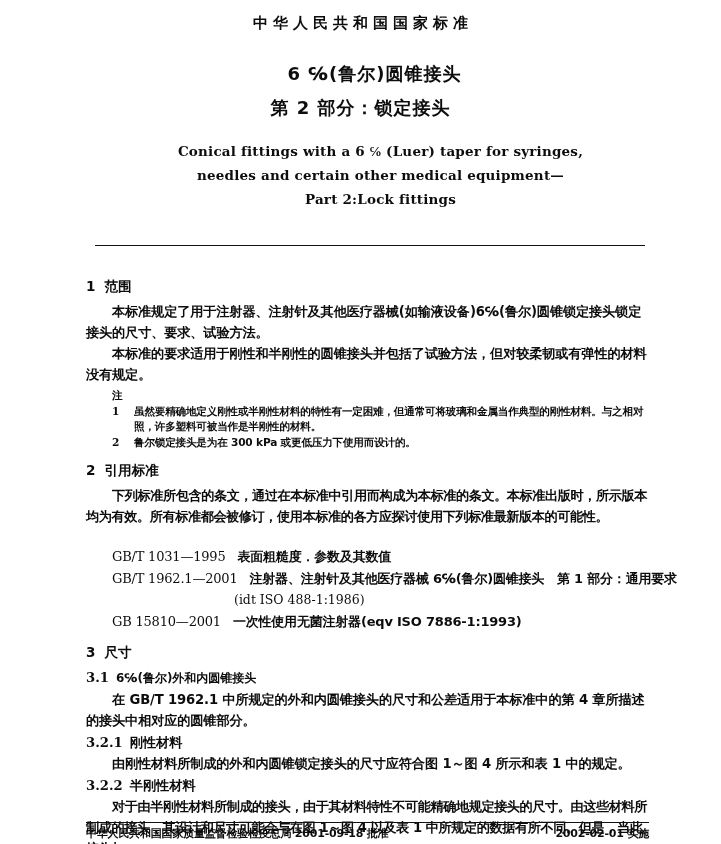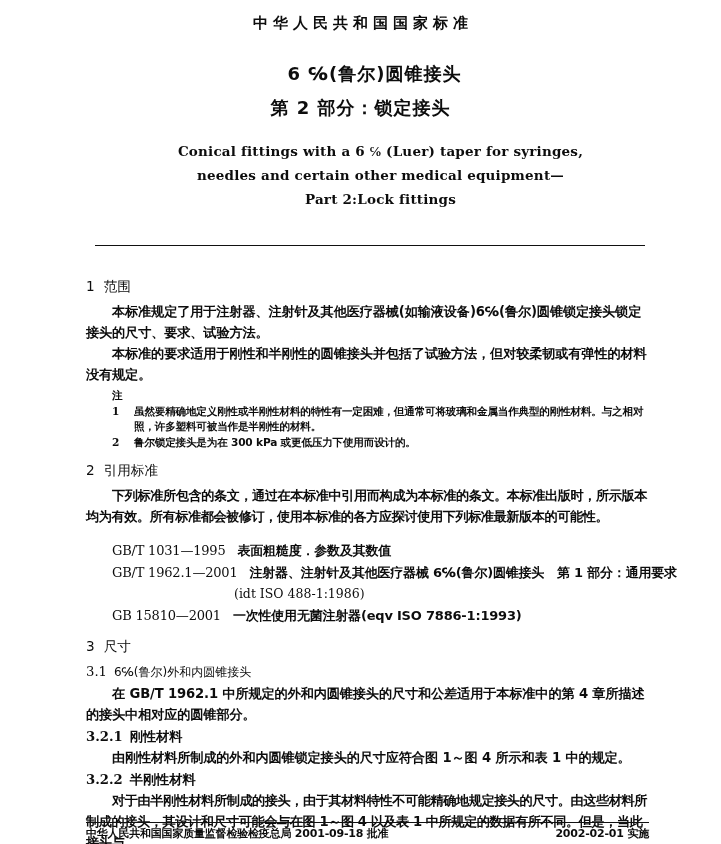"1 范围" .sec-h1 { font-weight: normal -> bold }
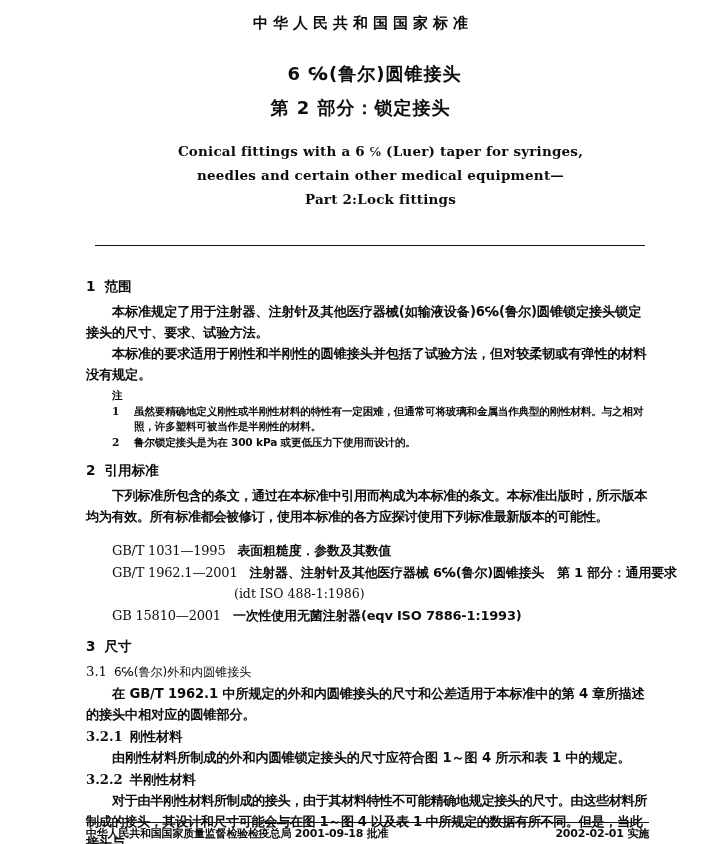"GB/T 1031—1995 表面粗糙度．参数及其数值" .ref-list { margin-top: 13px -> 19px }
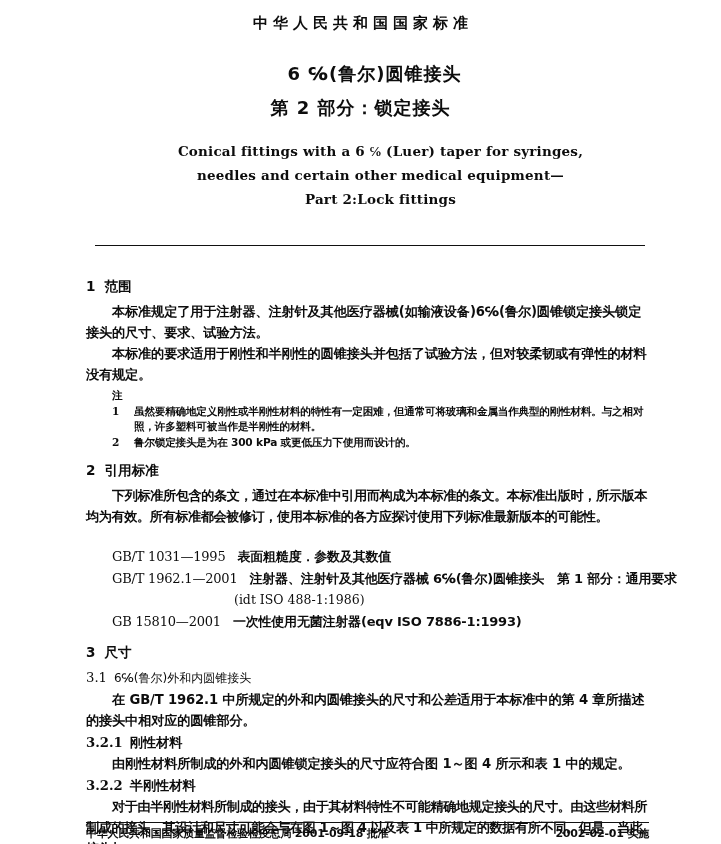"3.1 6℅(鲁尔)外和内圆锥接头" .sec-h2 { font-weight: normal -> bold }
